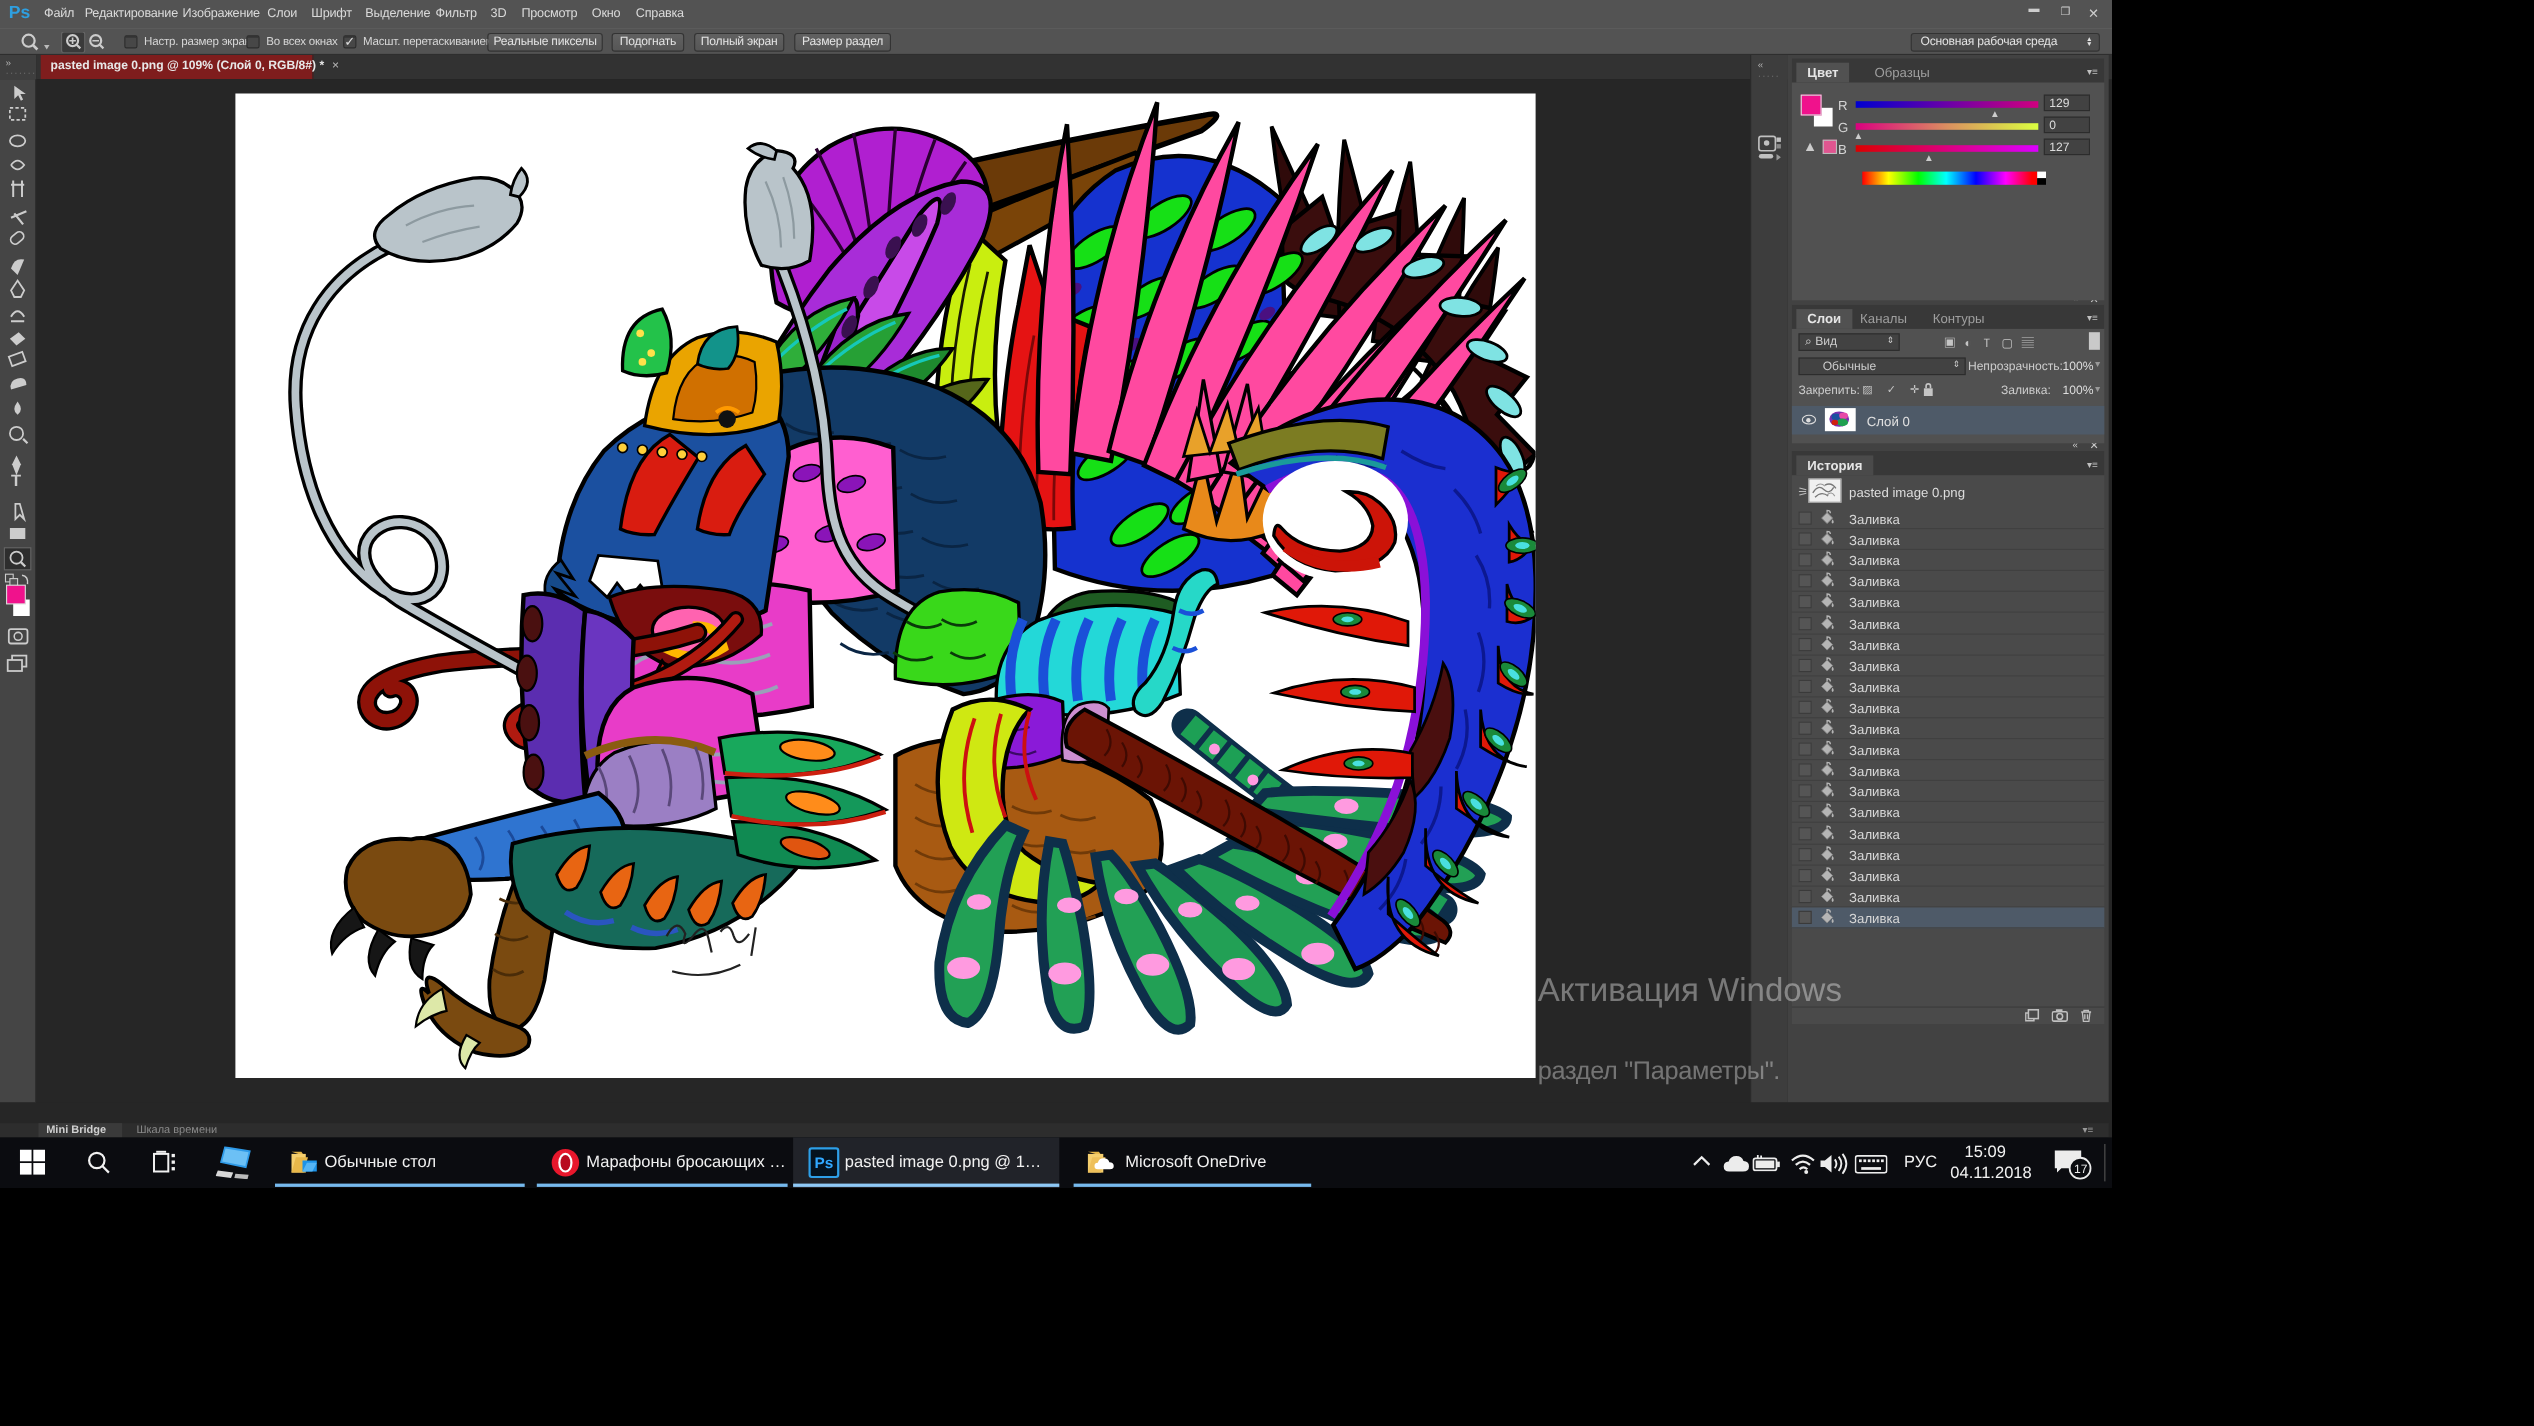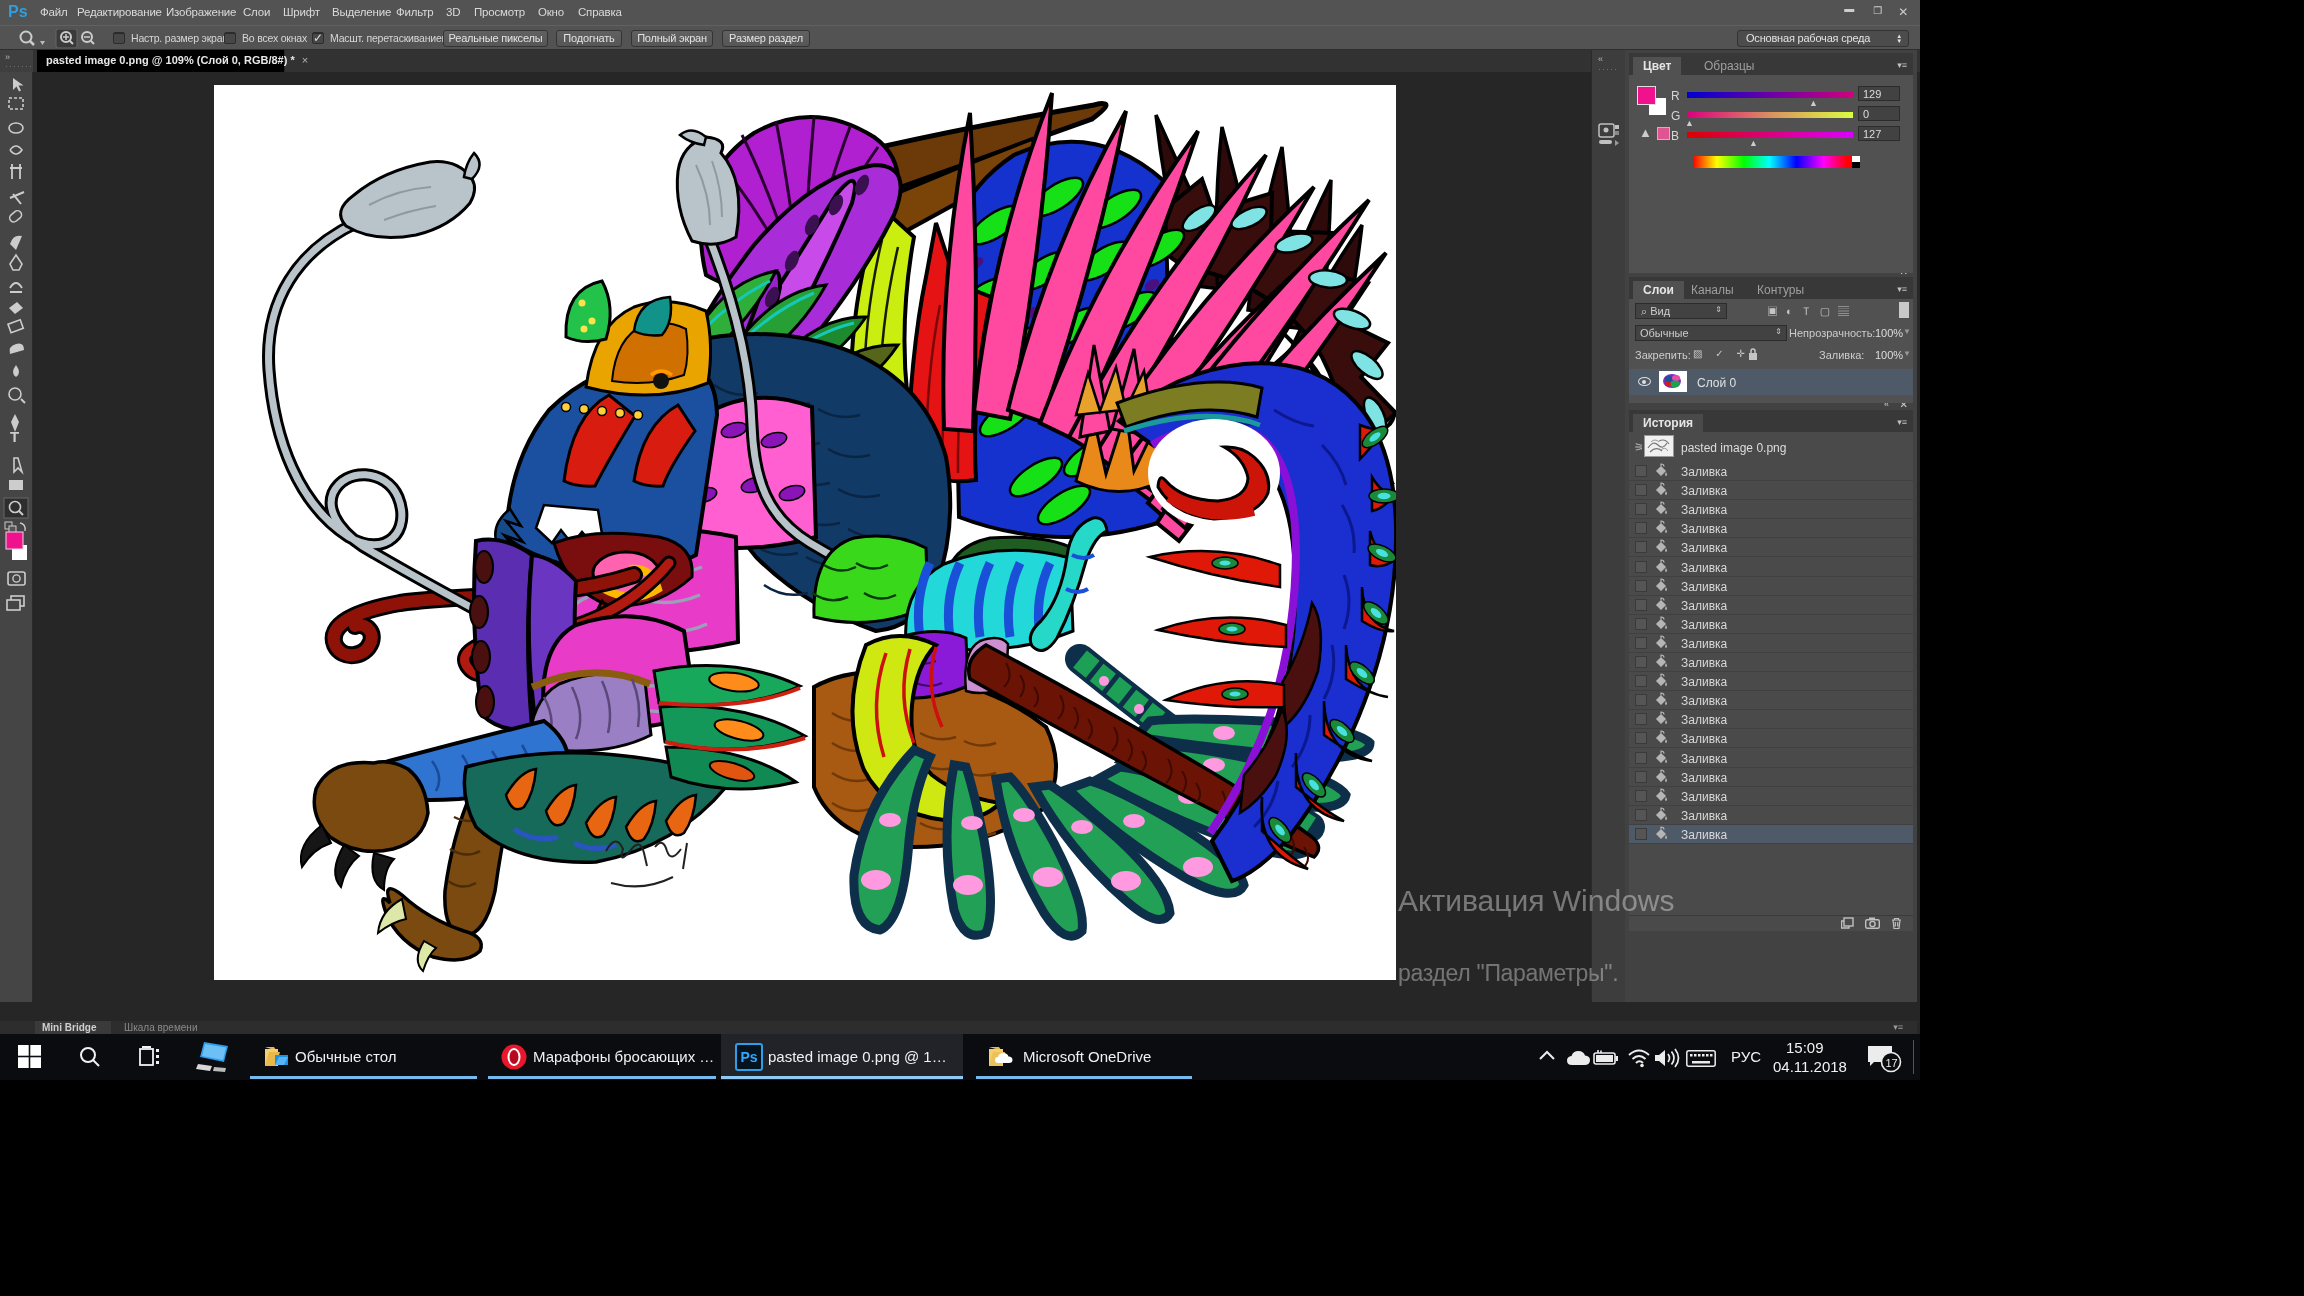"pasted image 0.png @ 109%" #doctab { background: #000000 -> #7f1d1d }
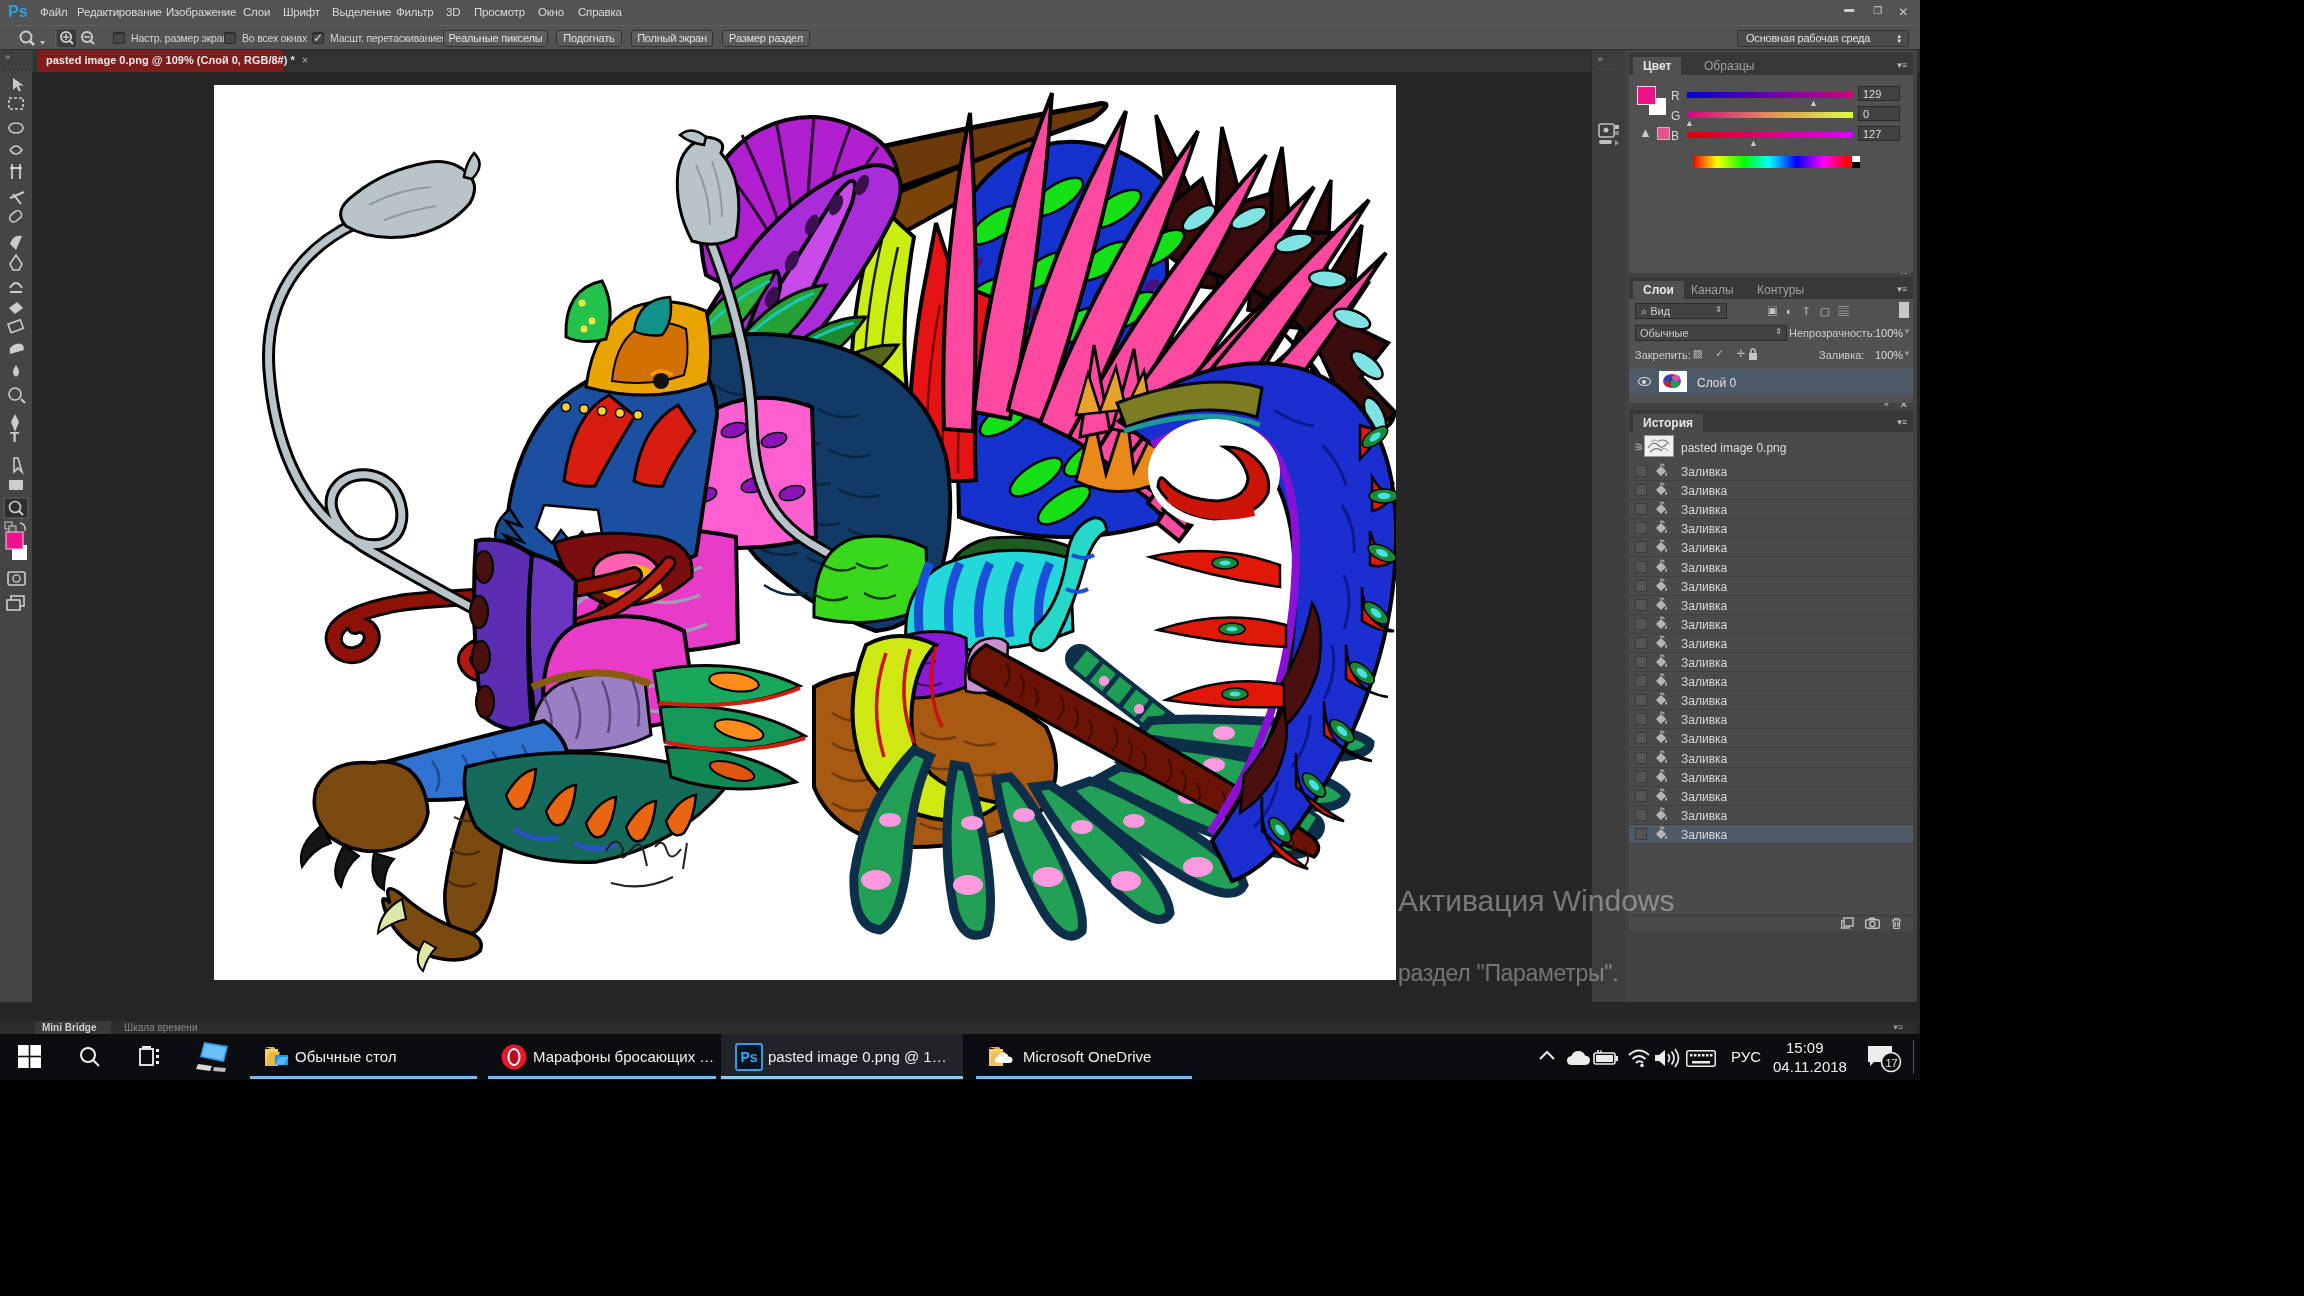"Обычные" div { padding: 1px 0 0 4px -> 1px 0 0 21px }
